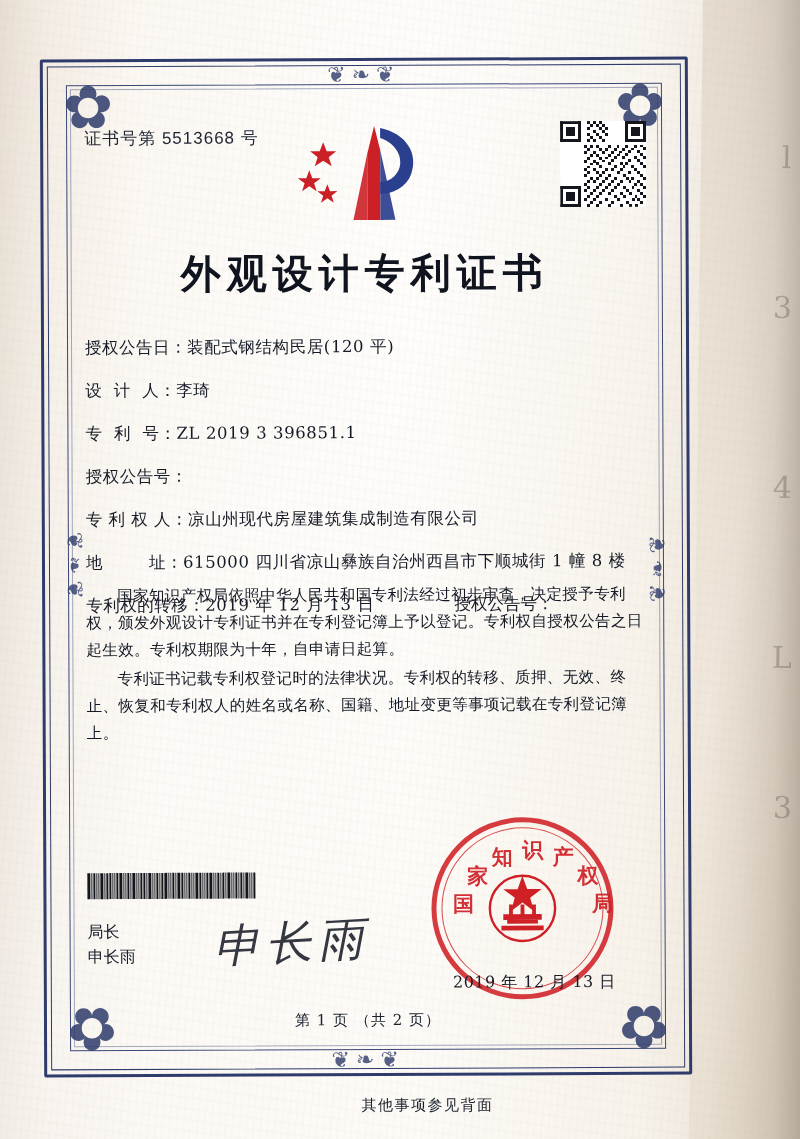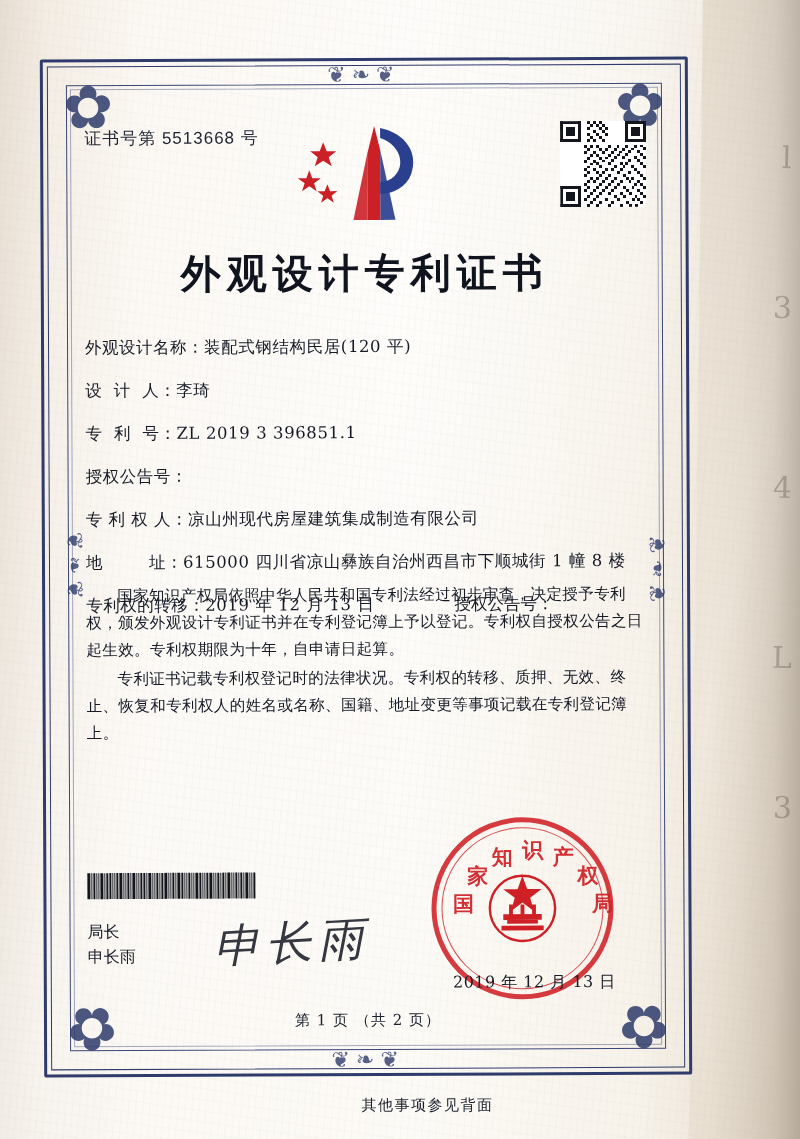"外观设计名称：" span.lbl { text: 外观设计名称 -> 授权公告日 }
